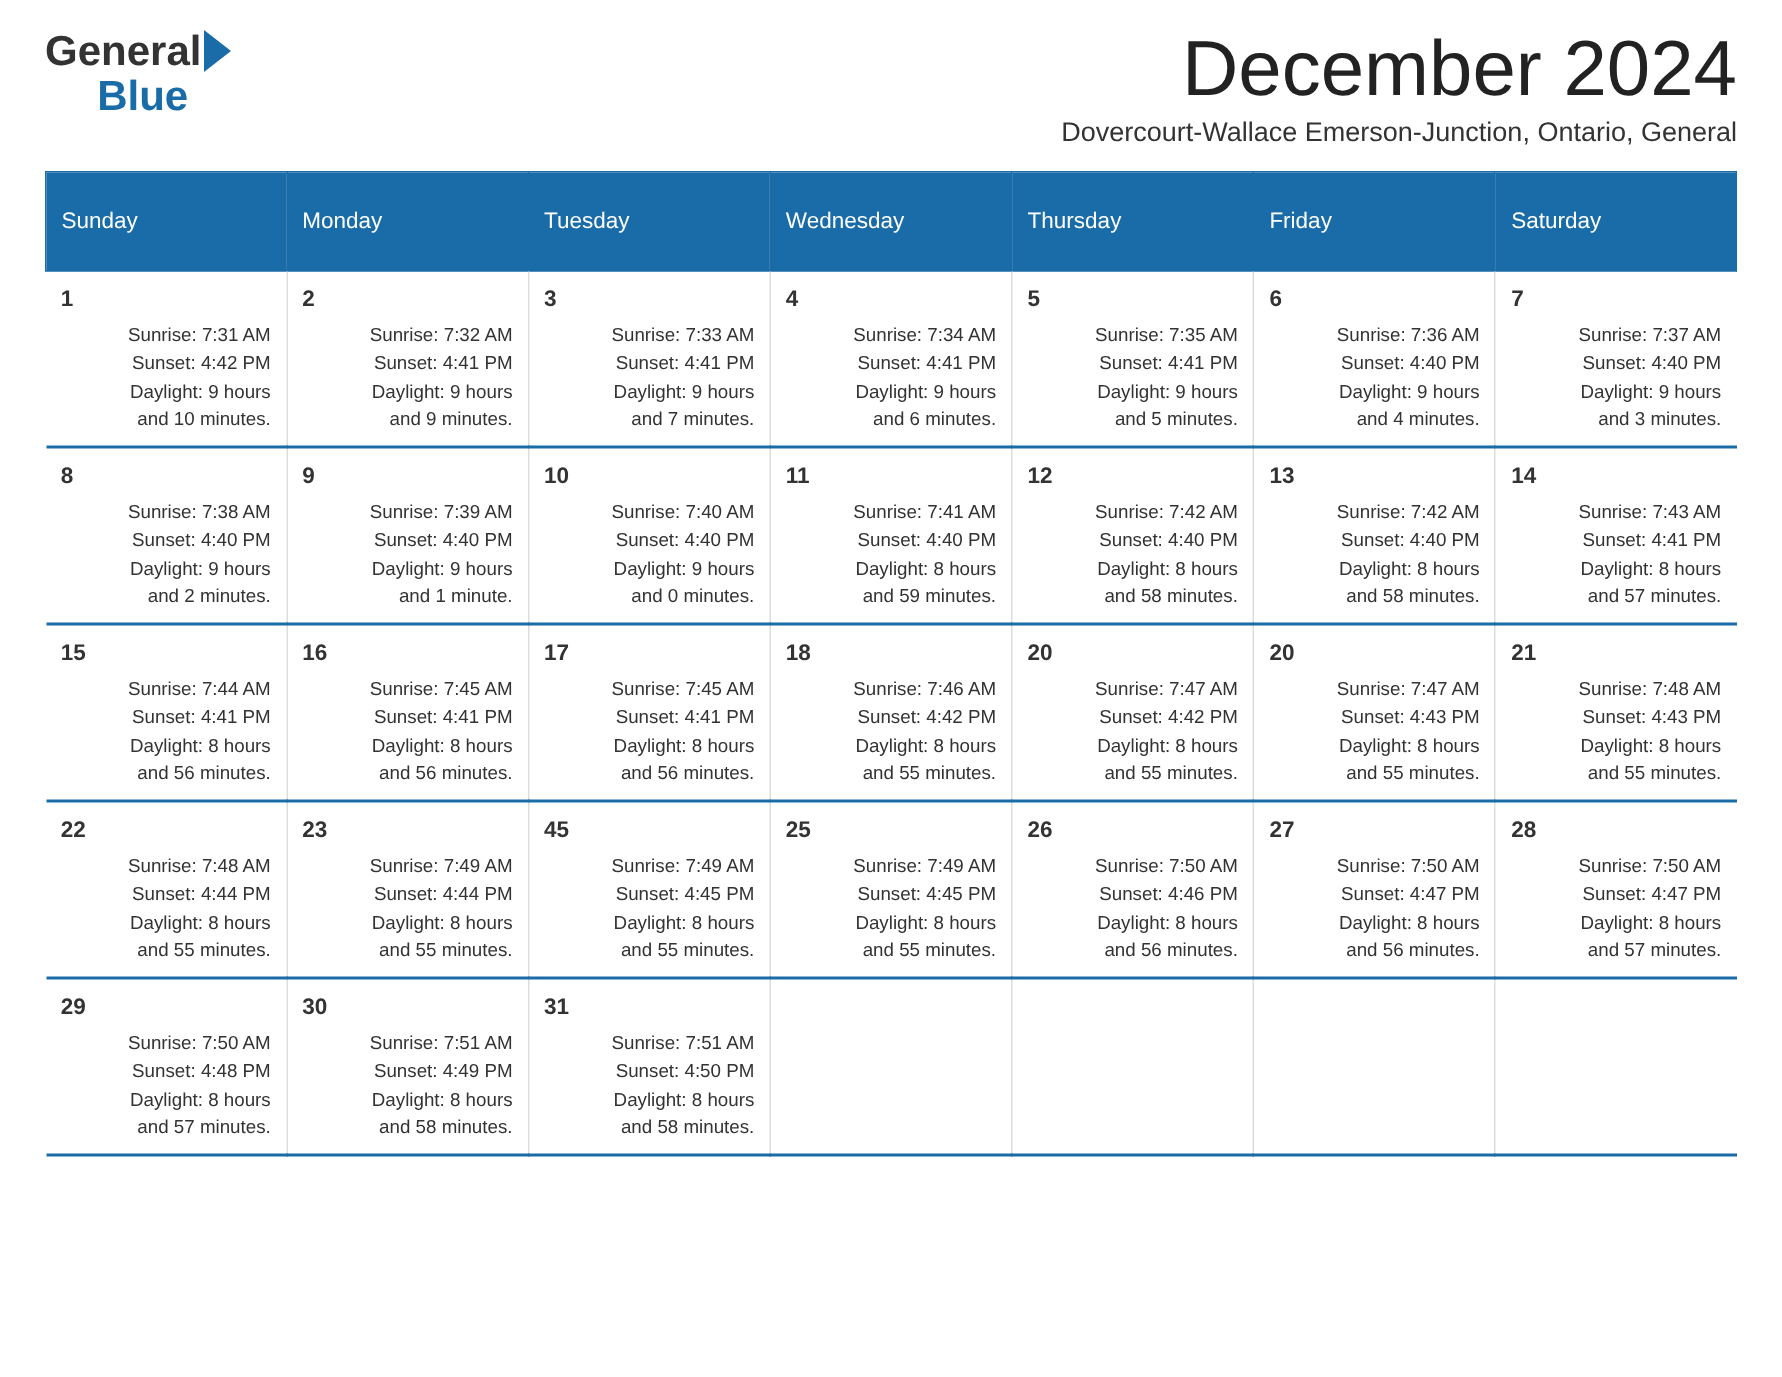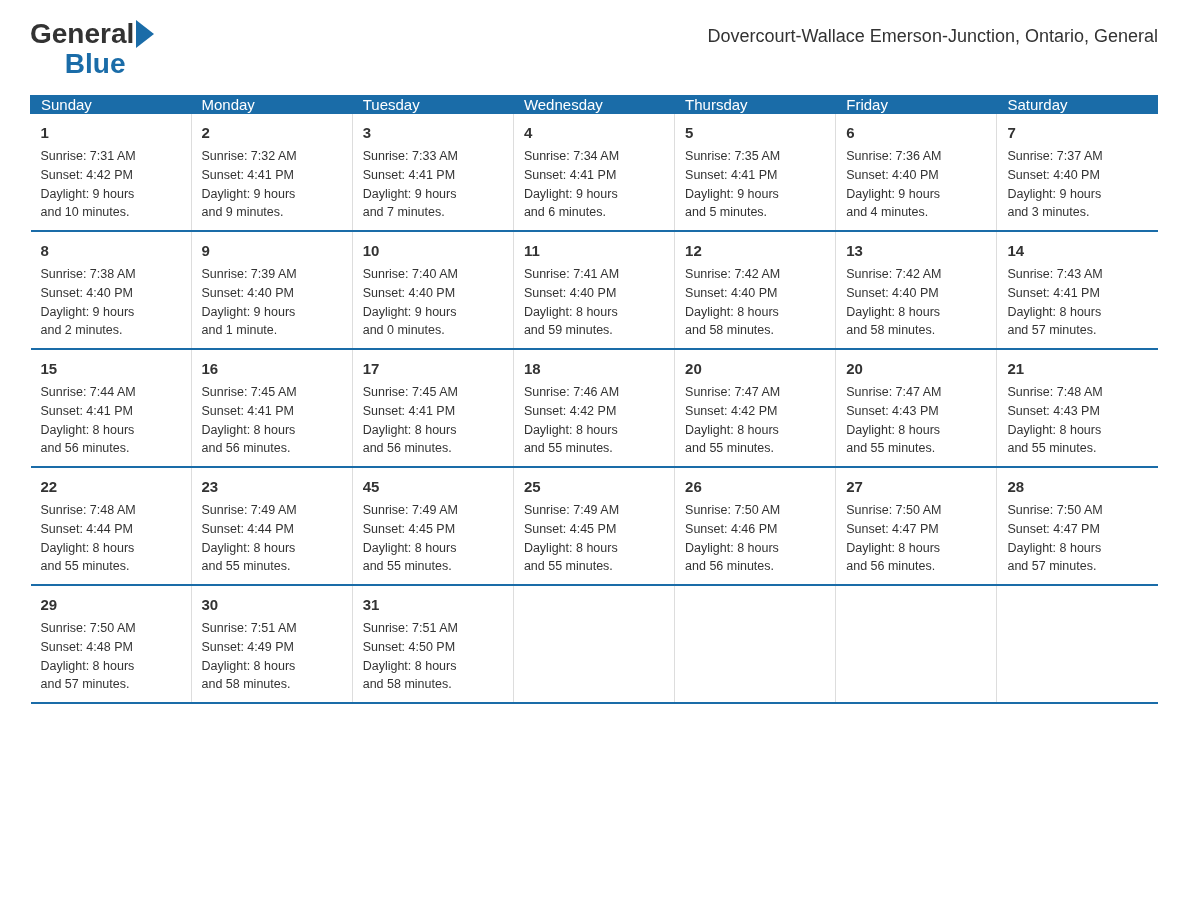"December 2024" div.month-title { html: none -> <div>December 2024</div> }
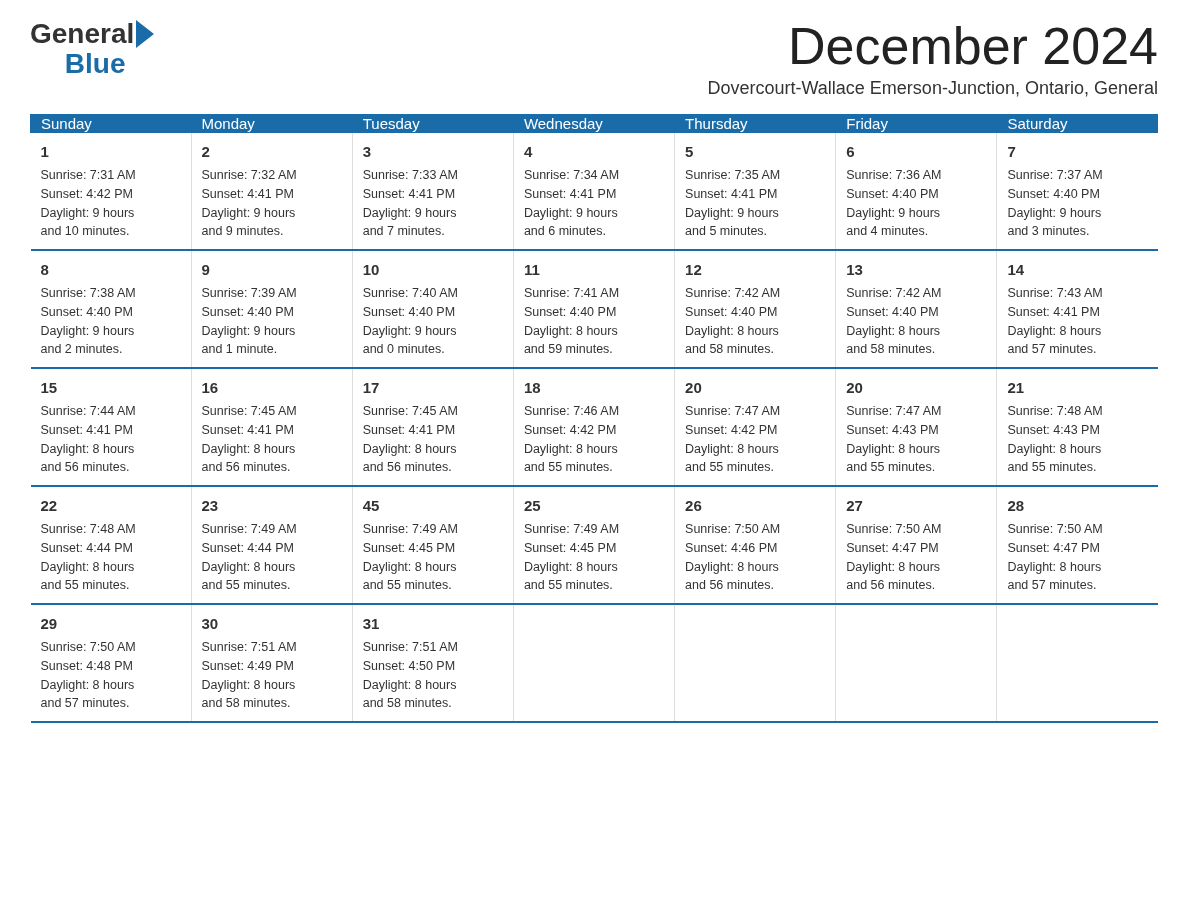"Sunday" thead th { padding: 0 10px -> 24px 10px }
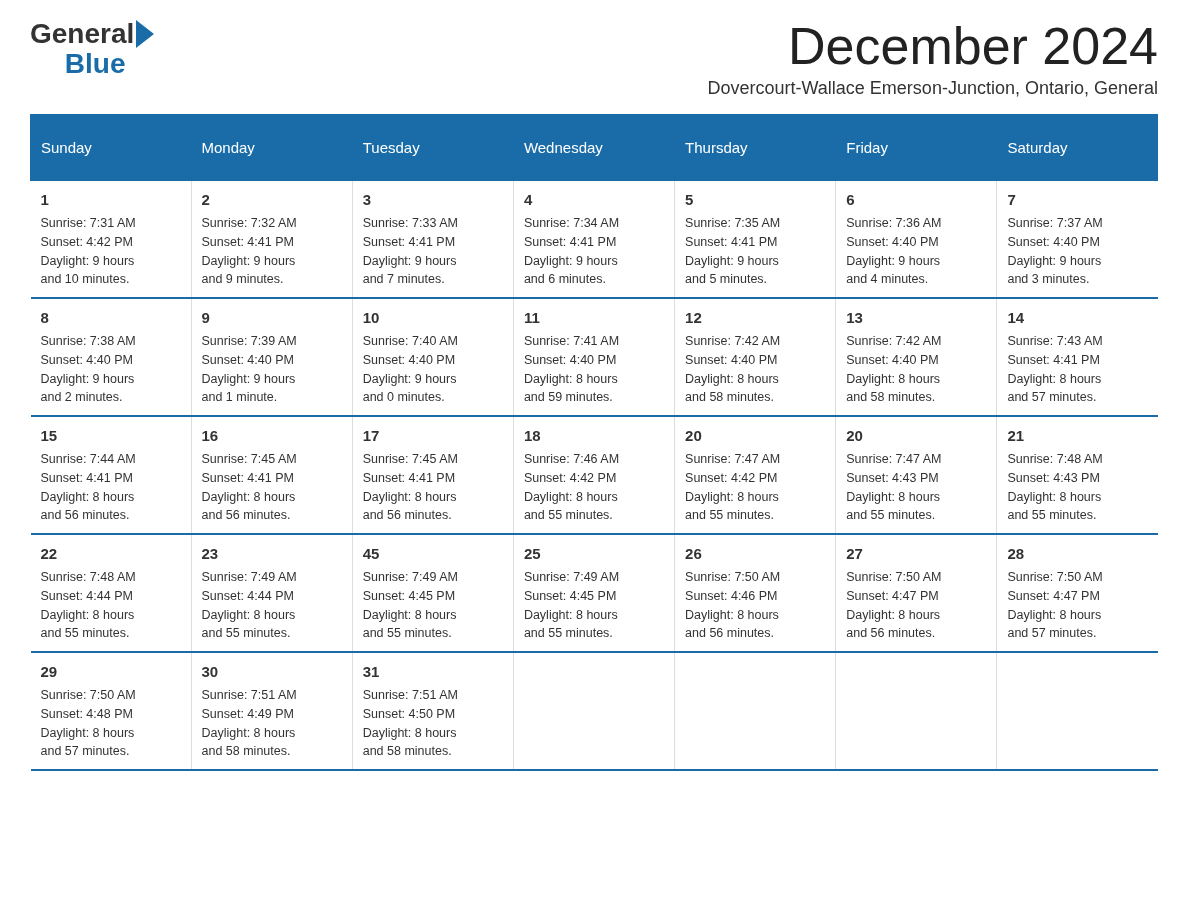"Sunrise: 7:31 AM" .day-info { text-align: none -> right }
